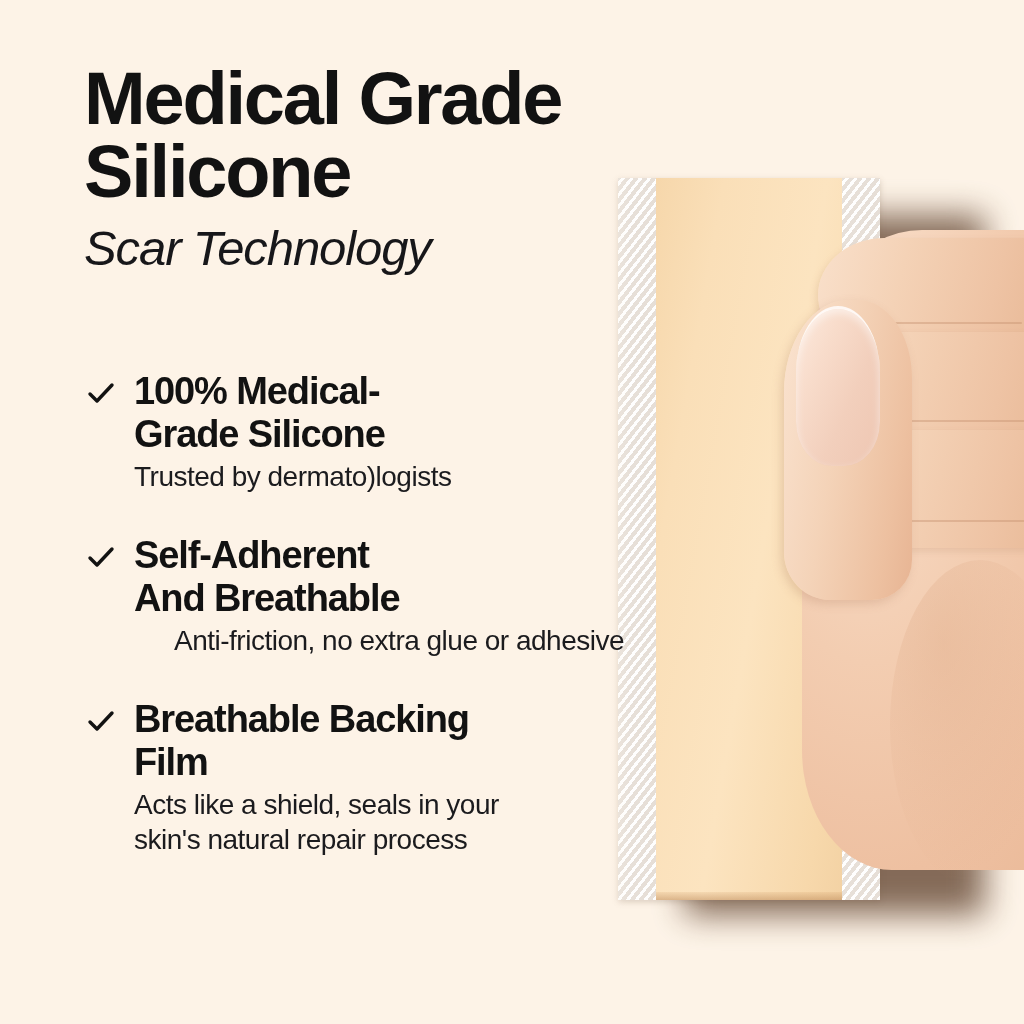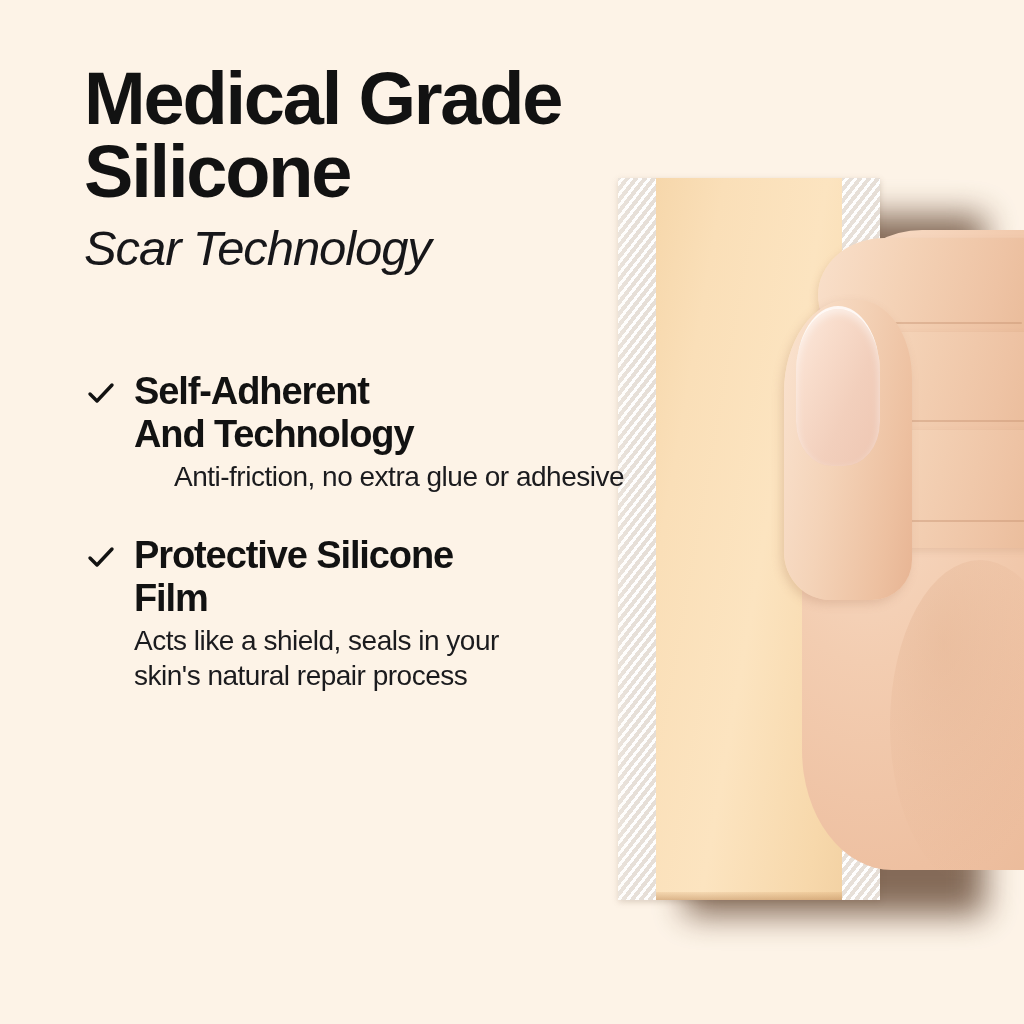"100% Medical-" div.feature { html: none -> <div> <span> <svg> <path></path> </svg> </span> <div>100% Medical- Grade Silicone</div> <div>Trusted by dermato)logists</div> </div> }
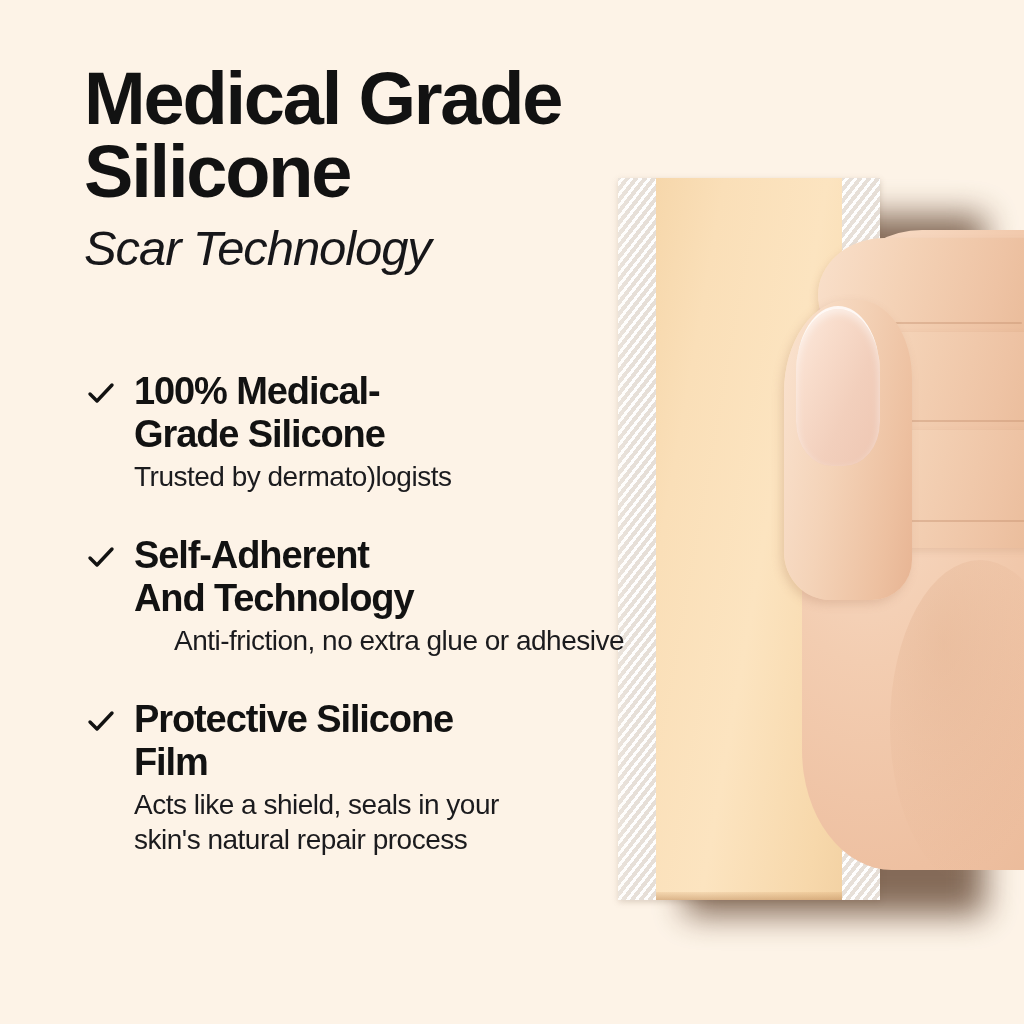"Self-Adherent" div.f-title { text: Technology -> Breathable }
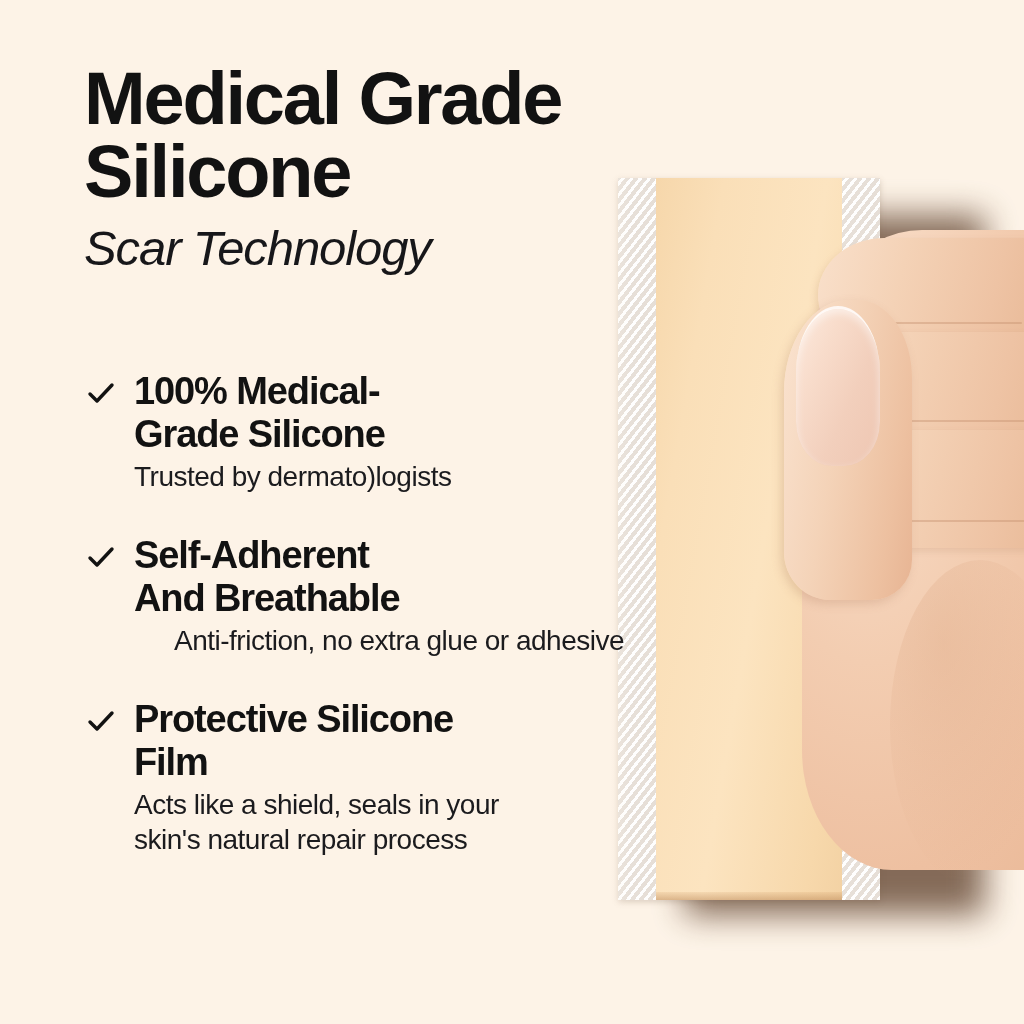"Protective Silicone" div.f-title { text: Protective Silicone -> Breathable Backing }
